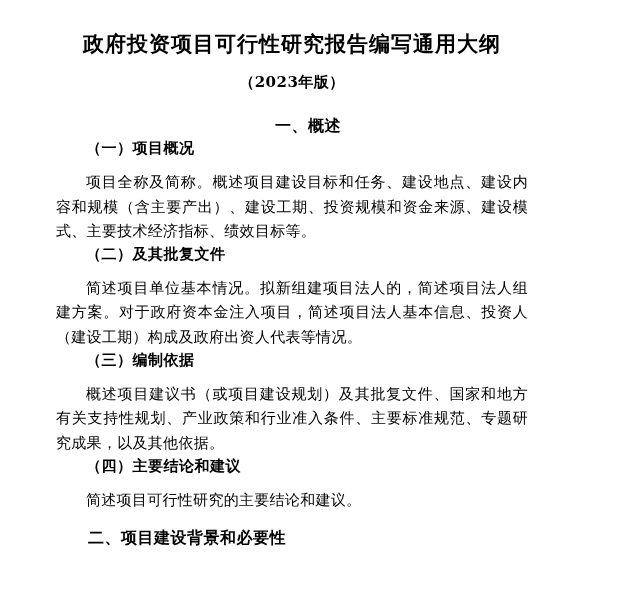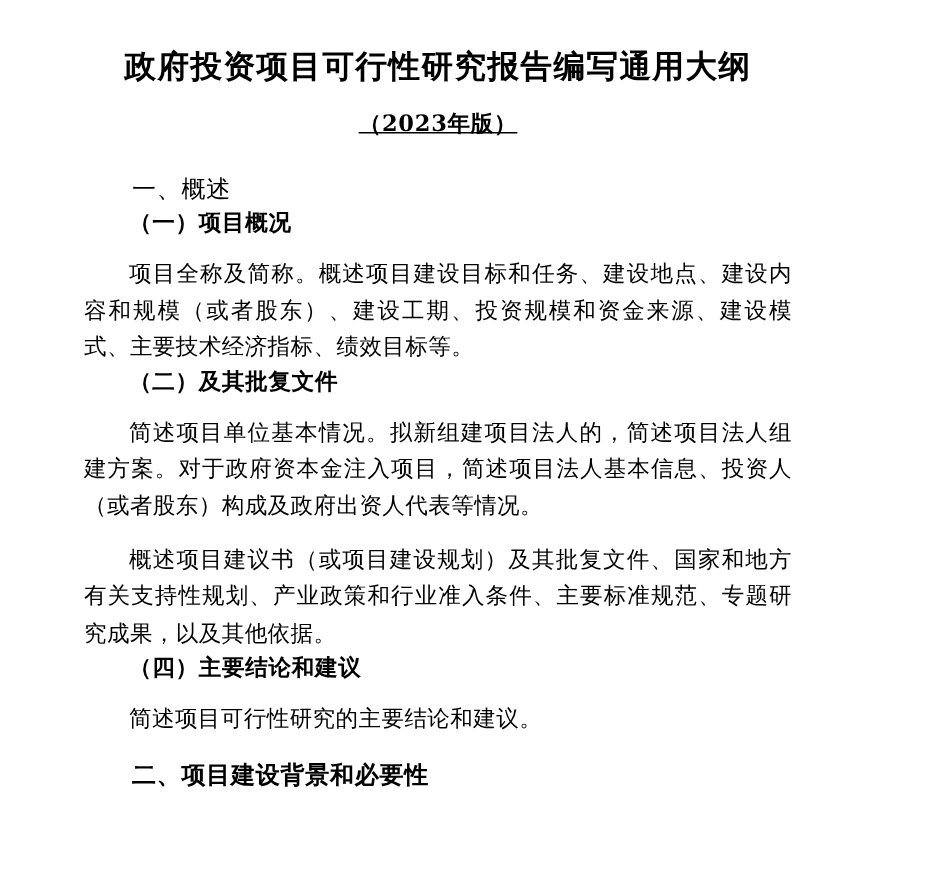"（2023年版）" .doc-subtitle { text-decoration: underline -> none }
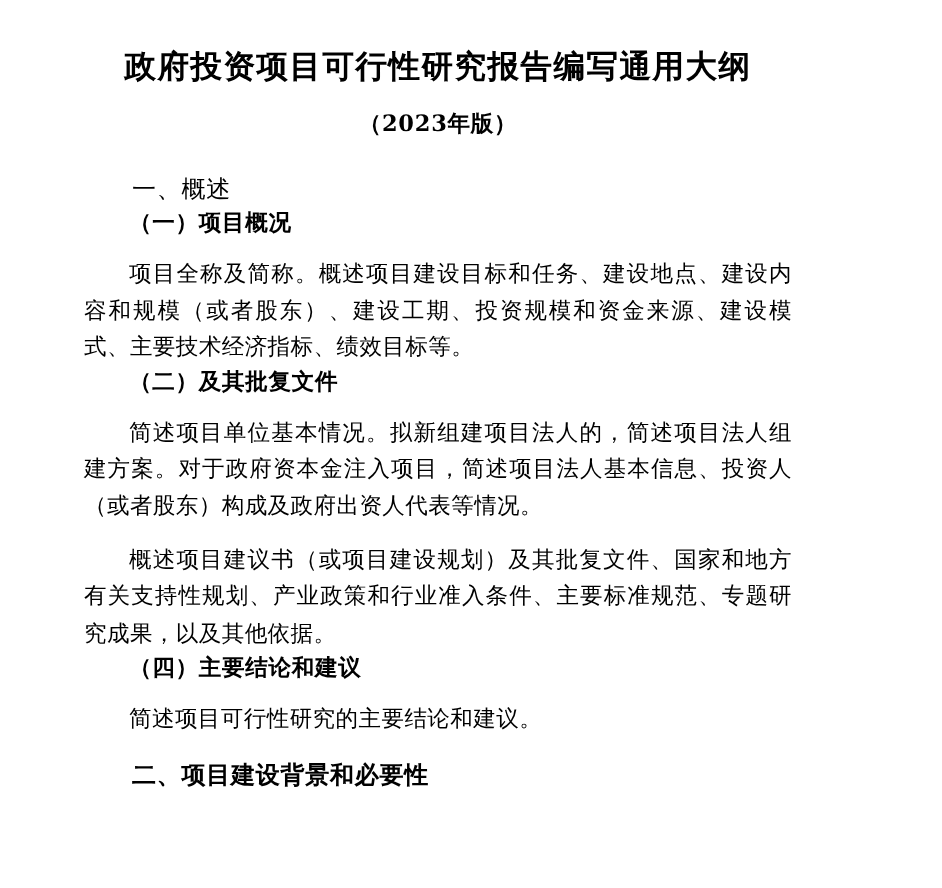"一、概述" .section-heading { font-weight: normal -> bold; text-align: none -> center }
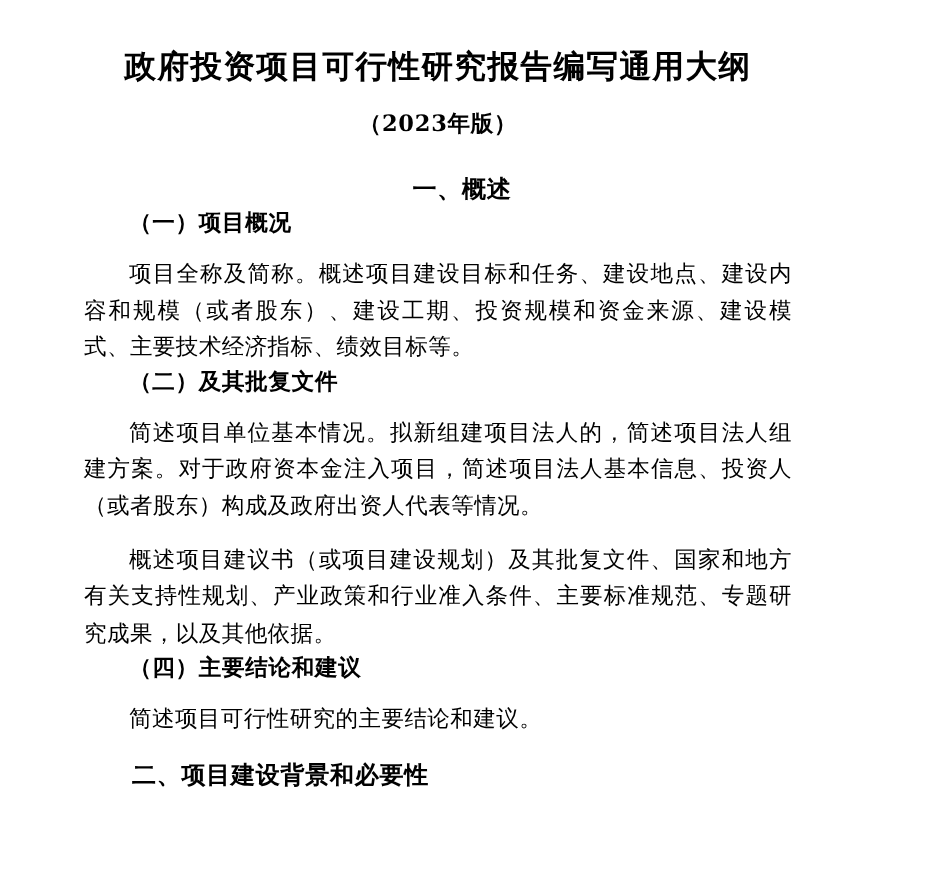"项目全称及简称。概述项目建设目标和任务、建设地点、建设内容和规模（或者股东）、建" p.para { text: 或者股东 -> 含主要产出 }
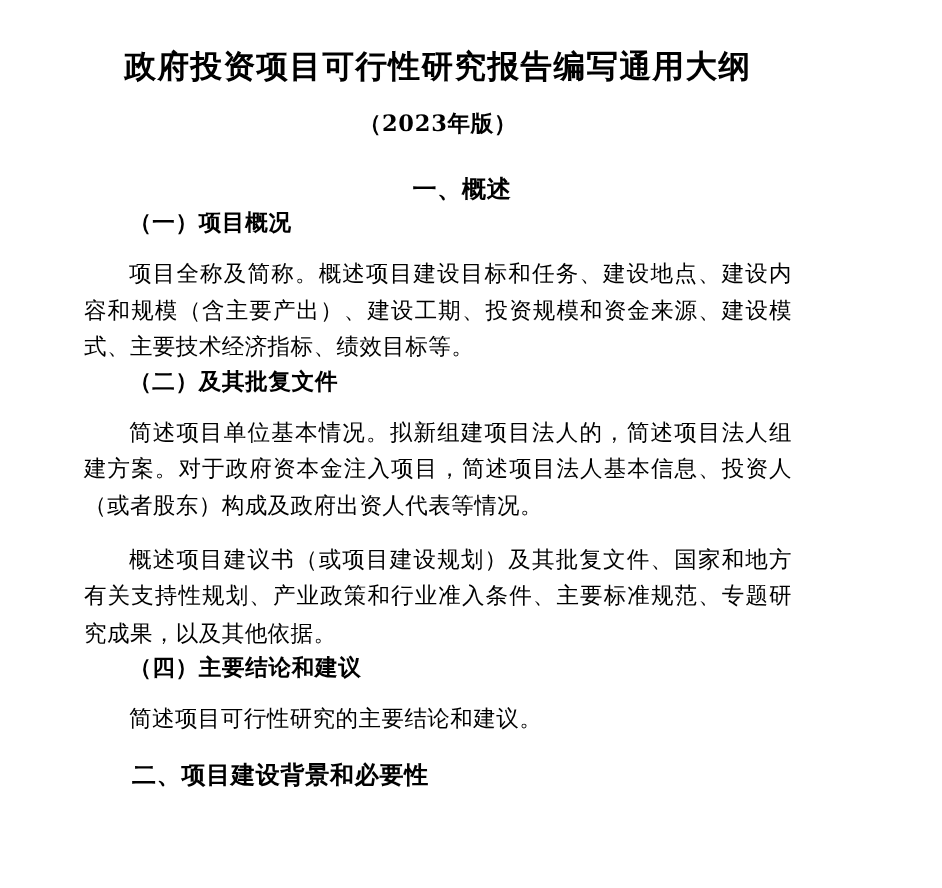"简述项目单位基本情况。拟新组建项目法人的，简述项目法人组建方案。对于政府资本金注" p.para { text: 或者股东 -> 建设工期 }
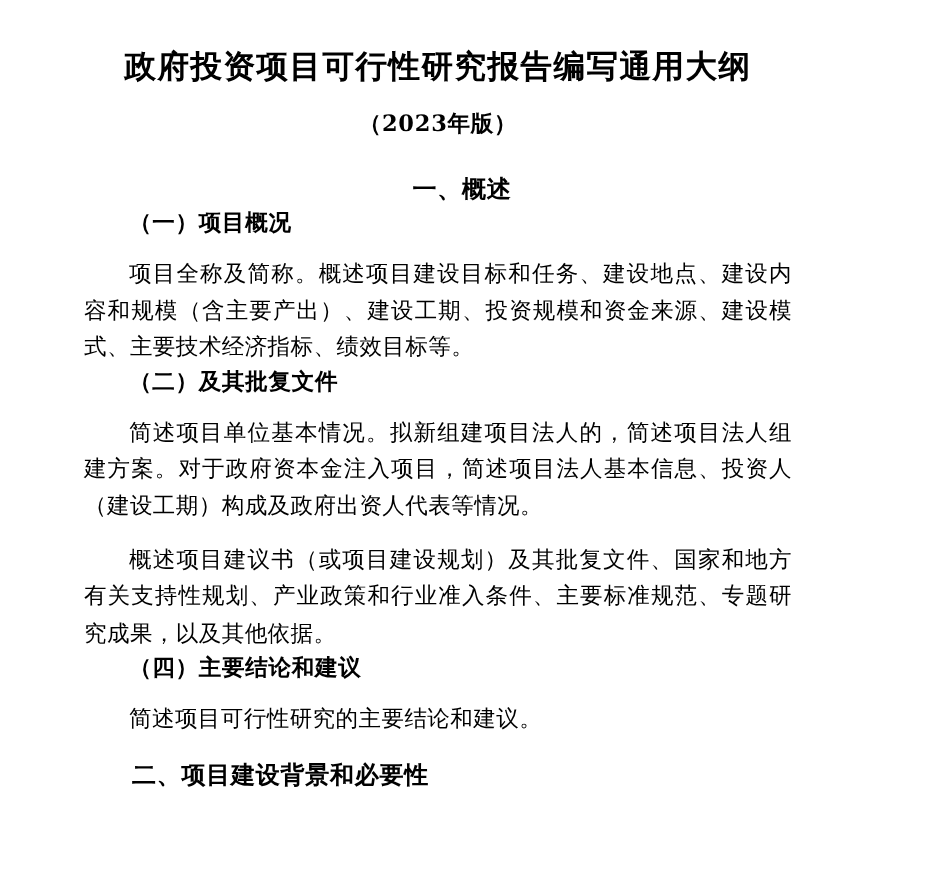"（三）编制依据" h3.sub-heading { html: none -> <h3>（三）编制依据</h3> }
